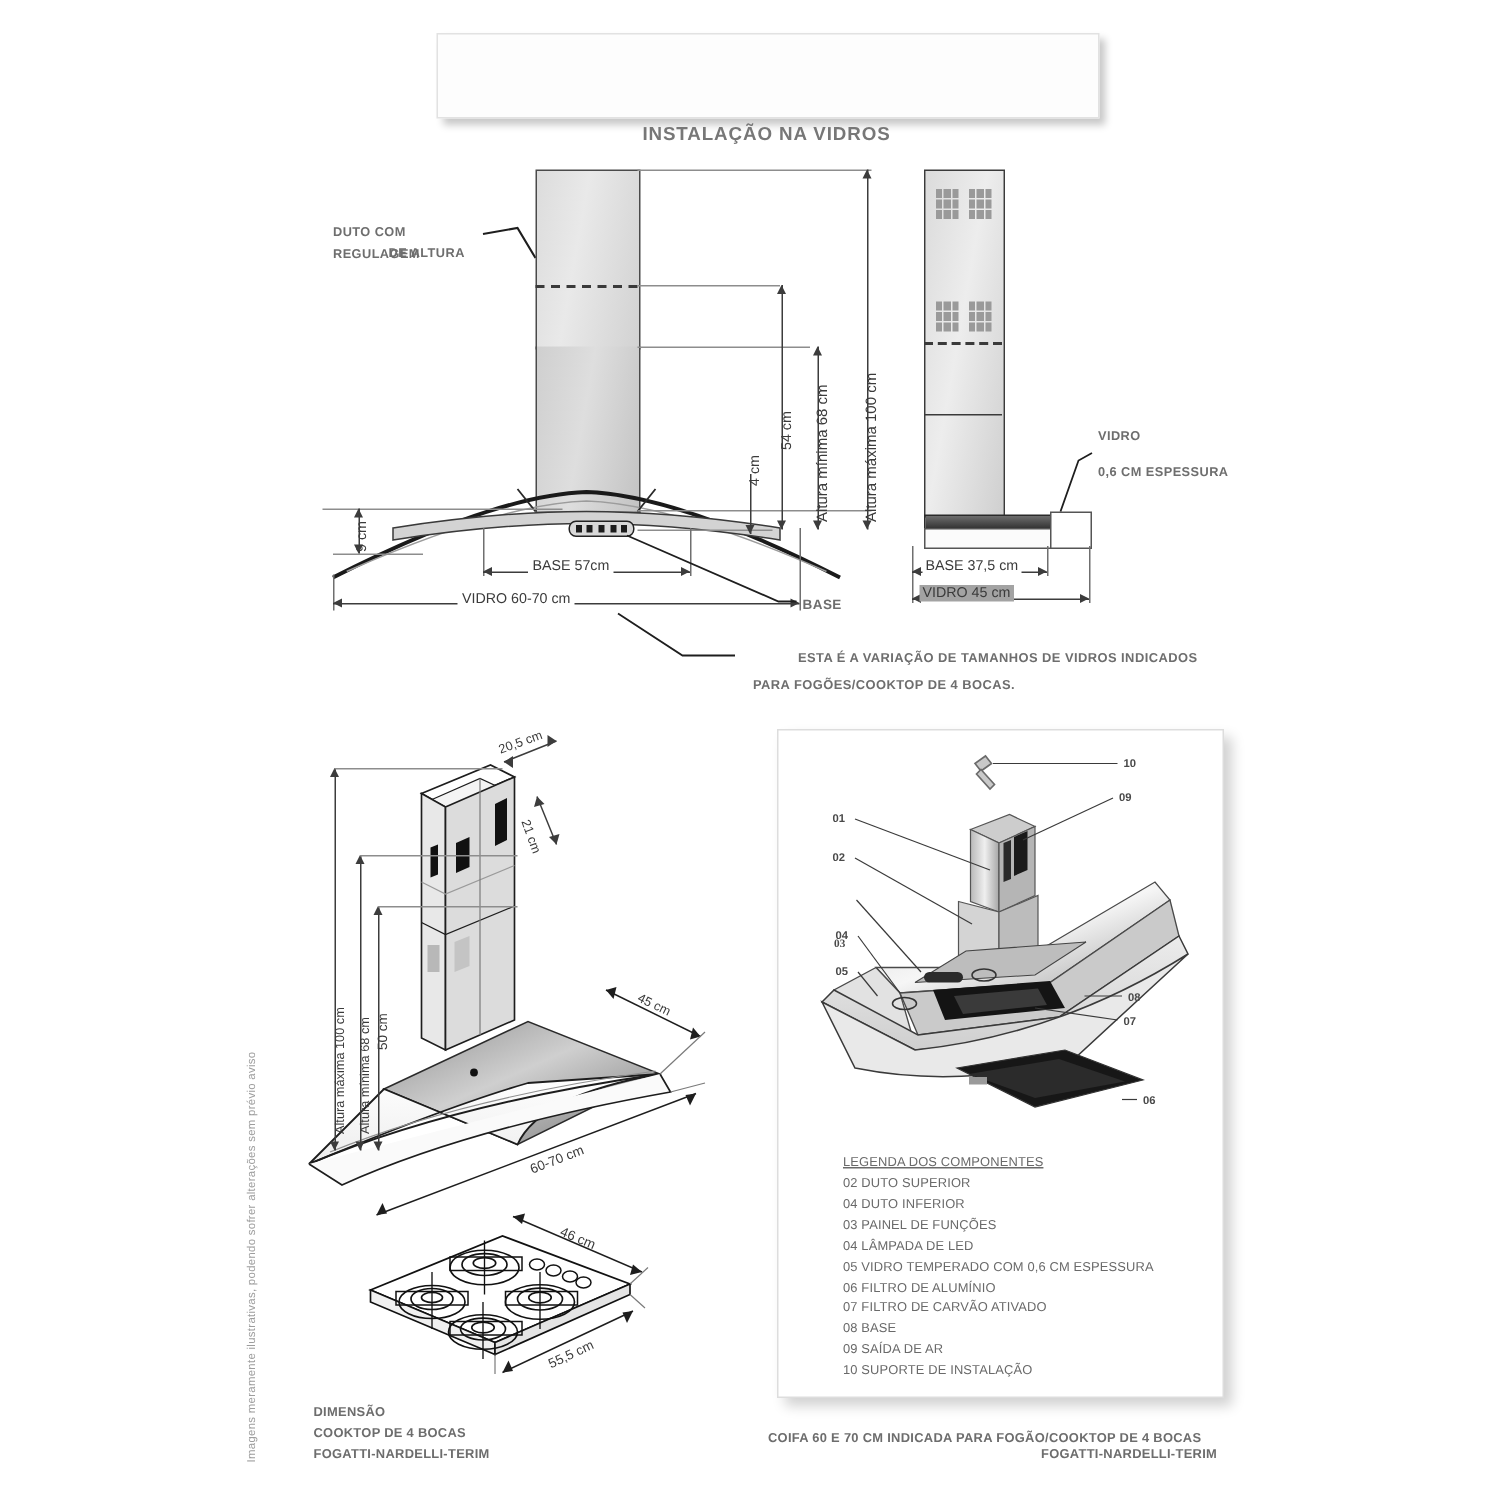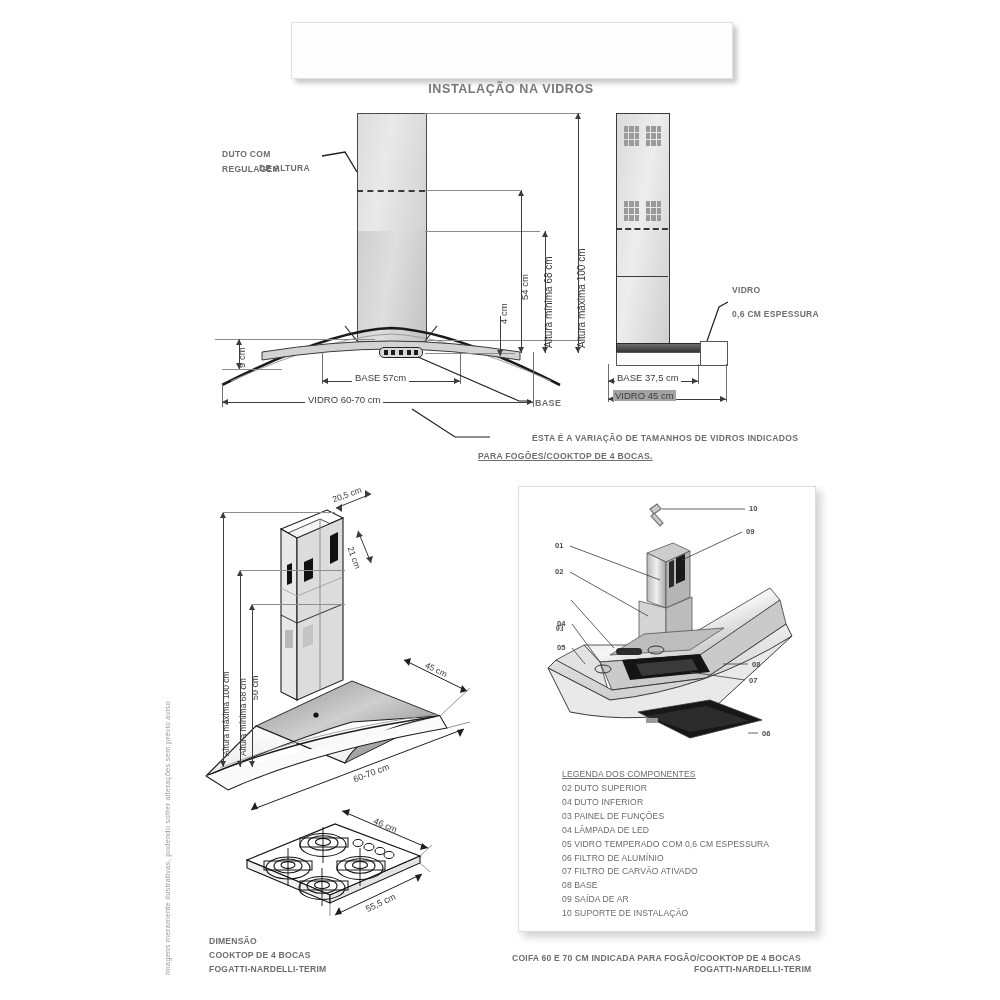"PARA FOGÕES/COOKTOP DE 4 BOCAS." div.lbl { left: 478px -> 502px; text-decoration: underline -> none }
